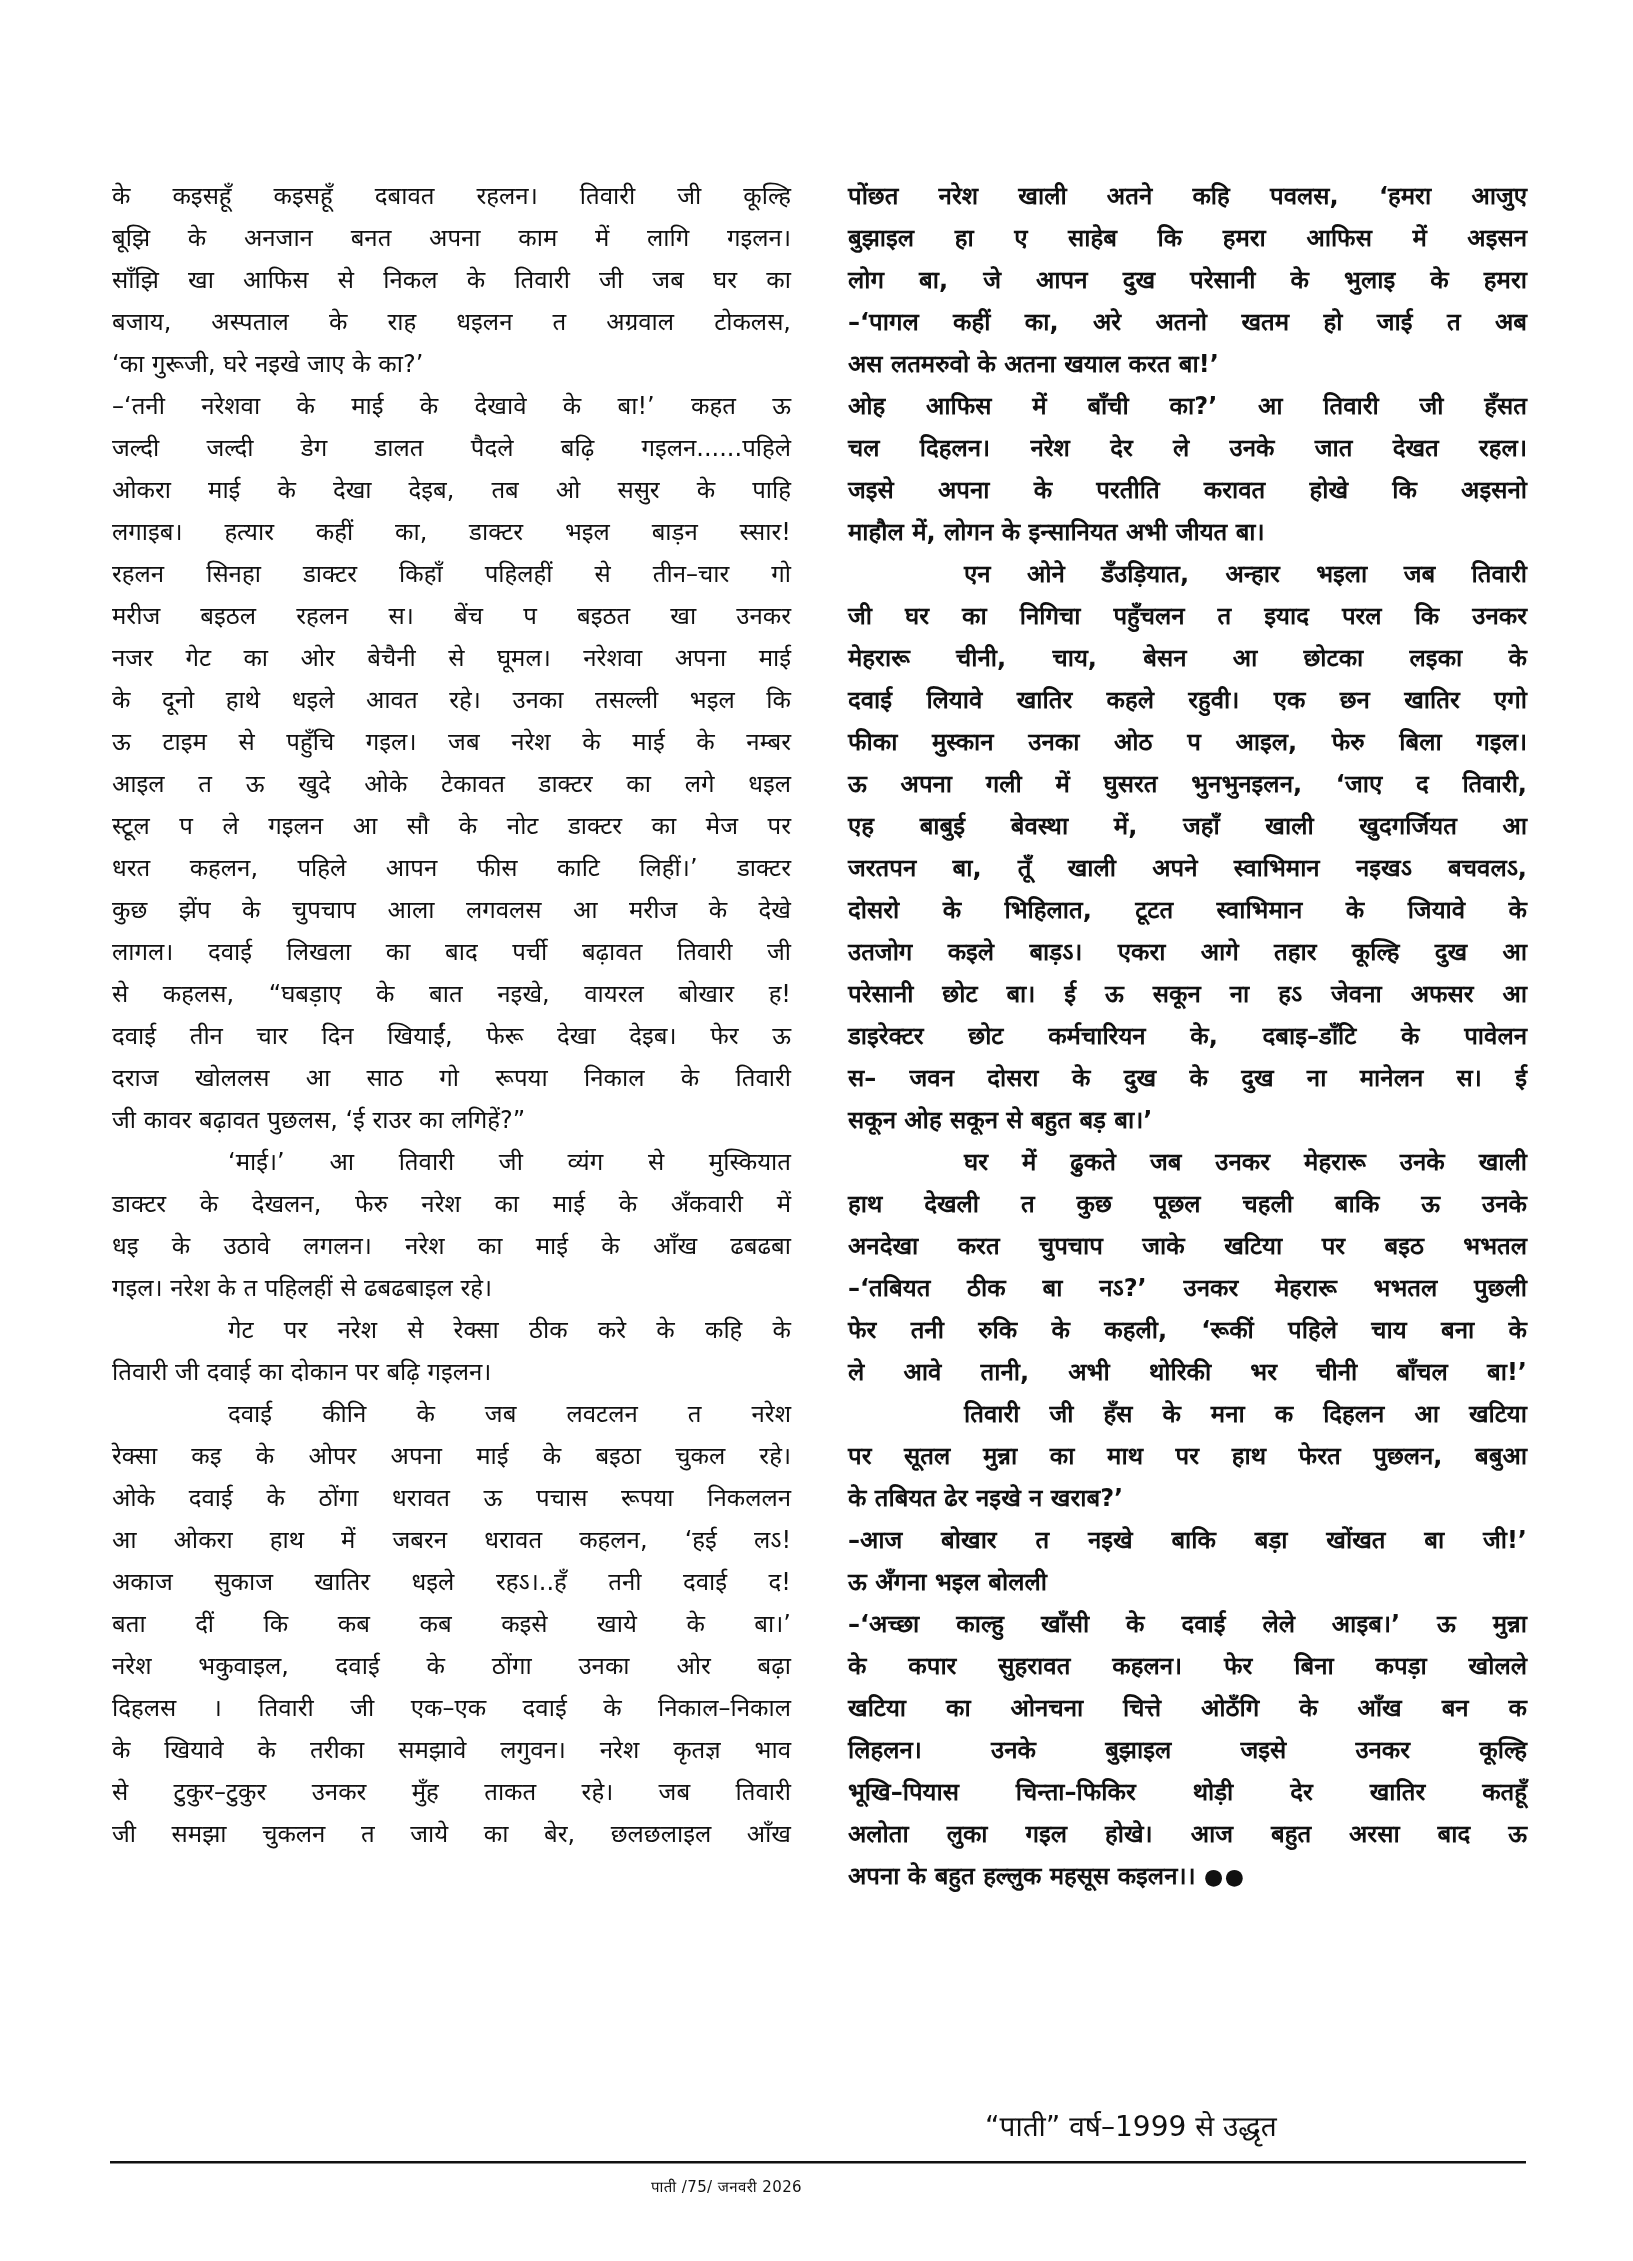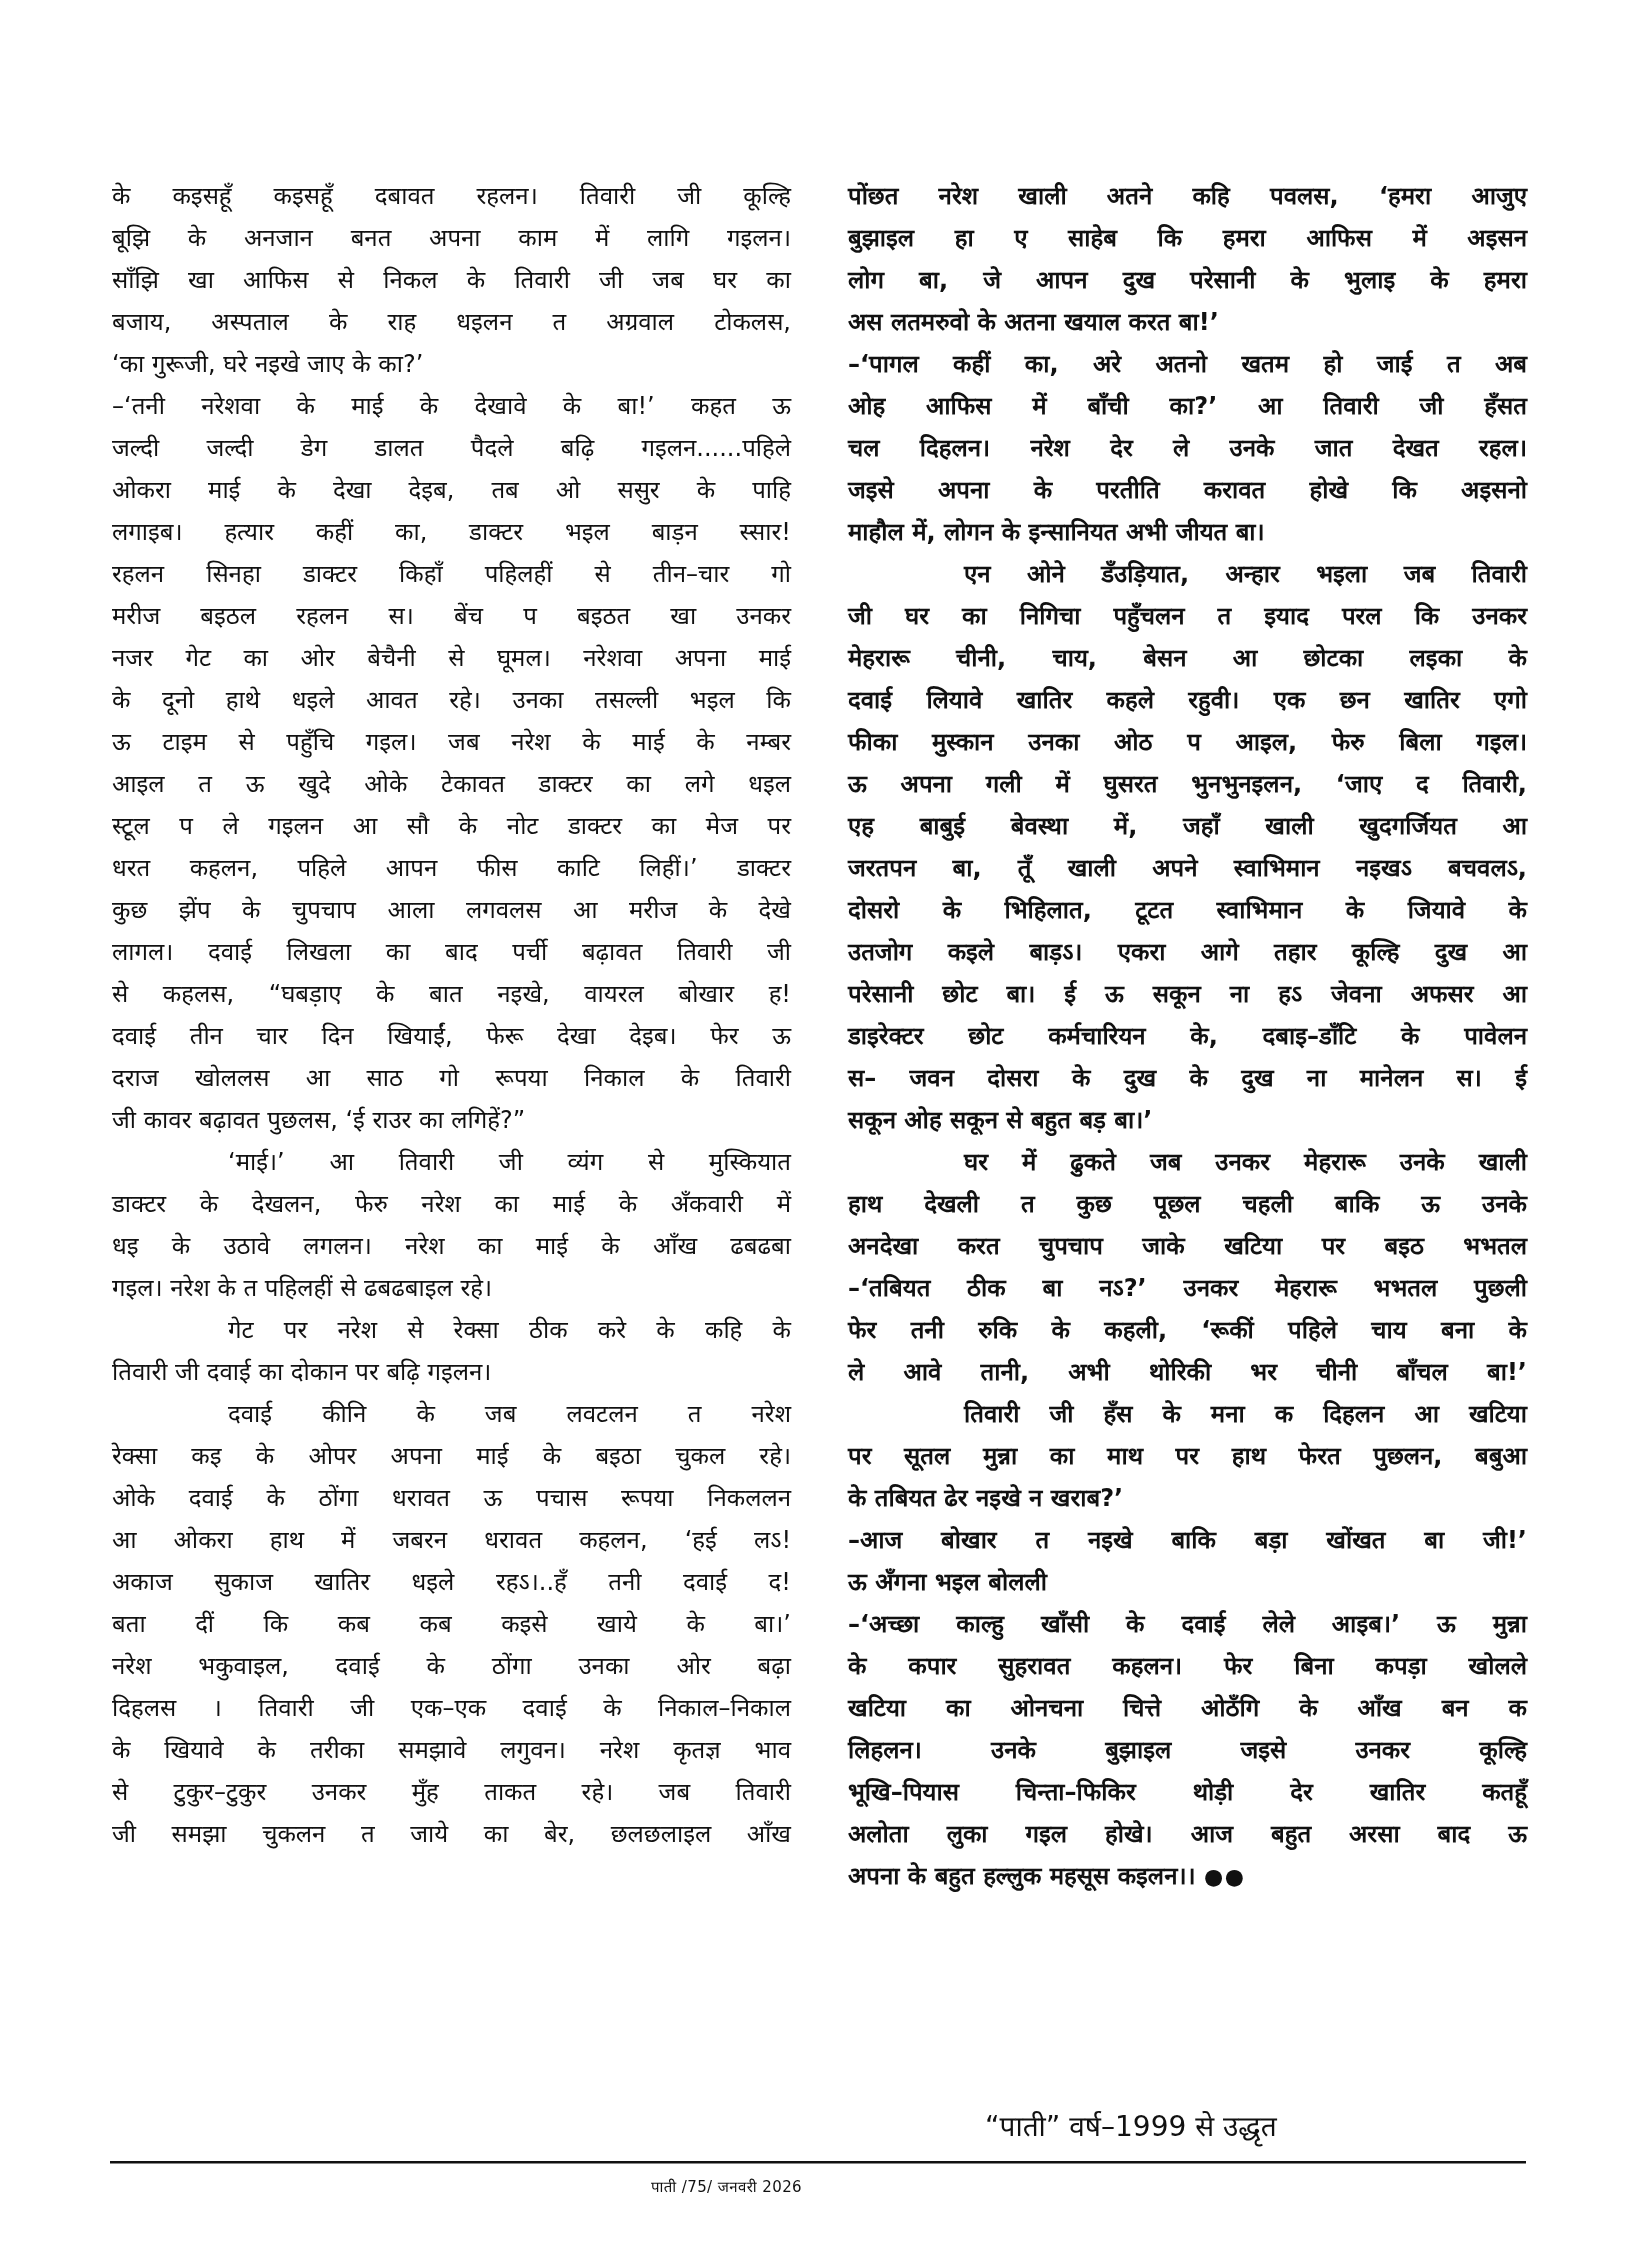"अस लतमरुवो के अतना खयाल" div.line { order: before "–‘पागल कहीं का, अरे अतनो" -> after "–‘पागल कहीं का, अरे अतनो" }
